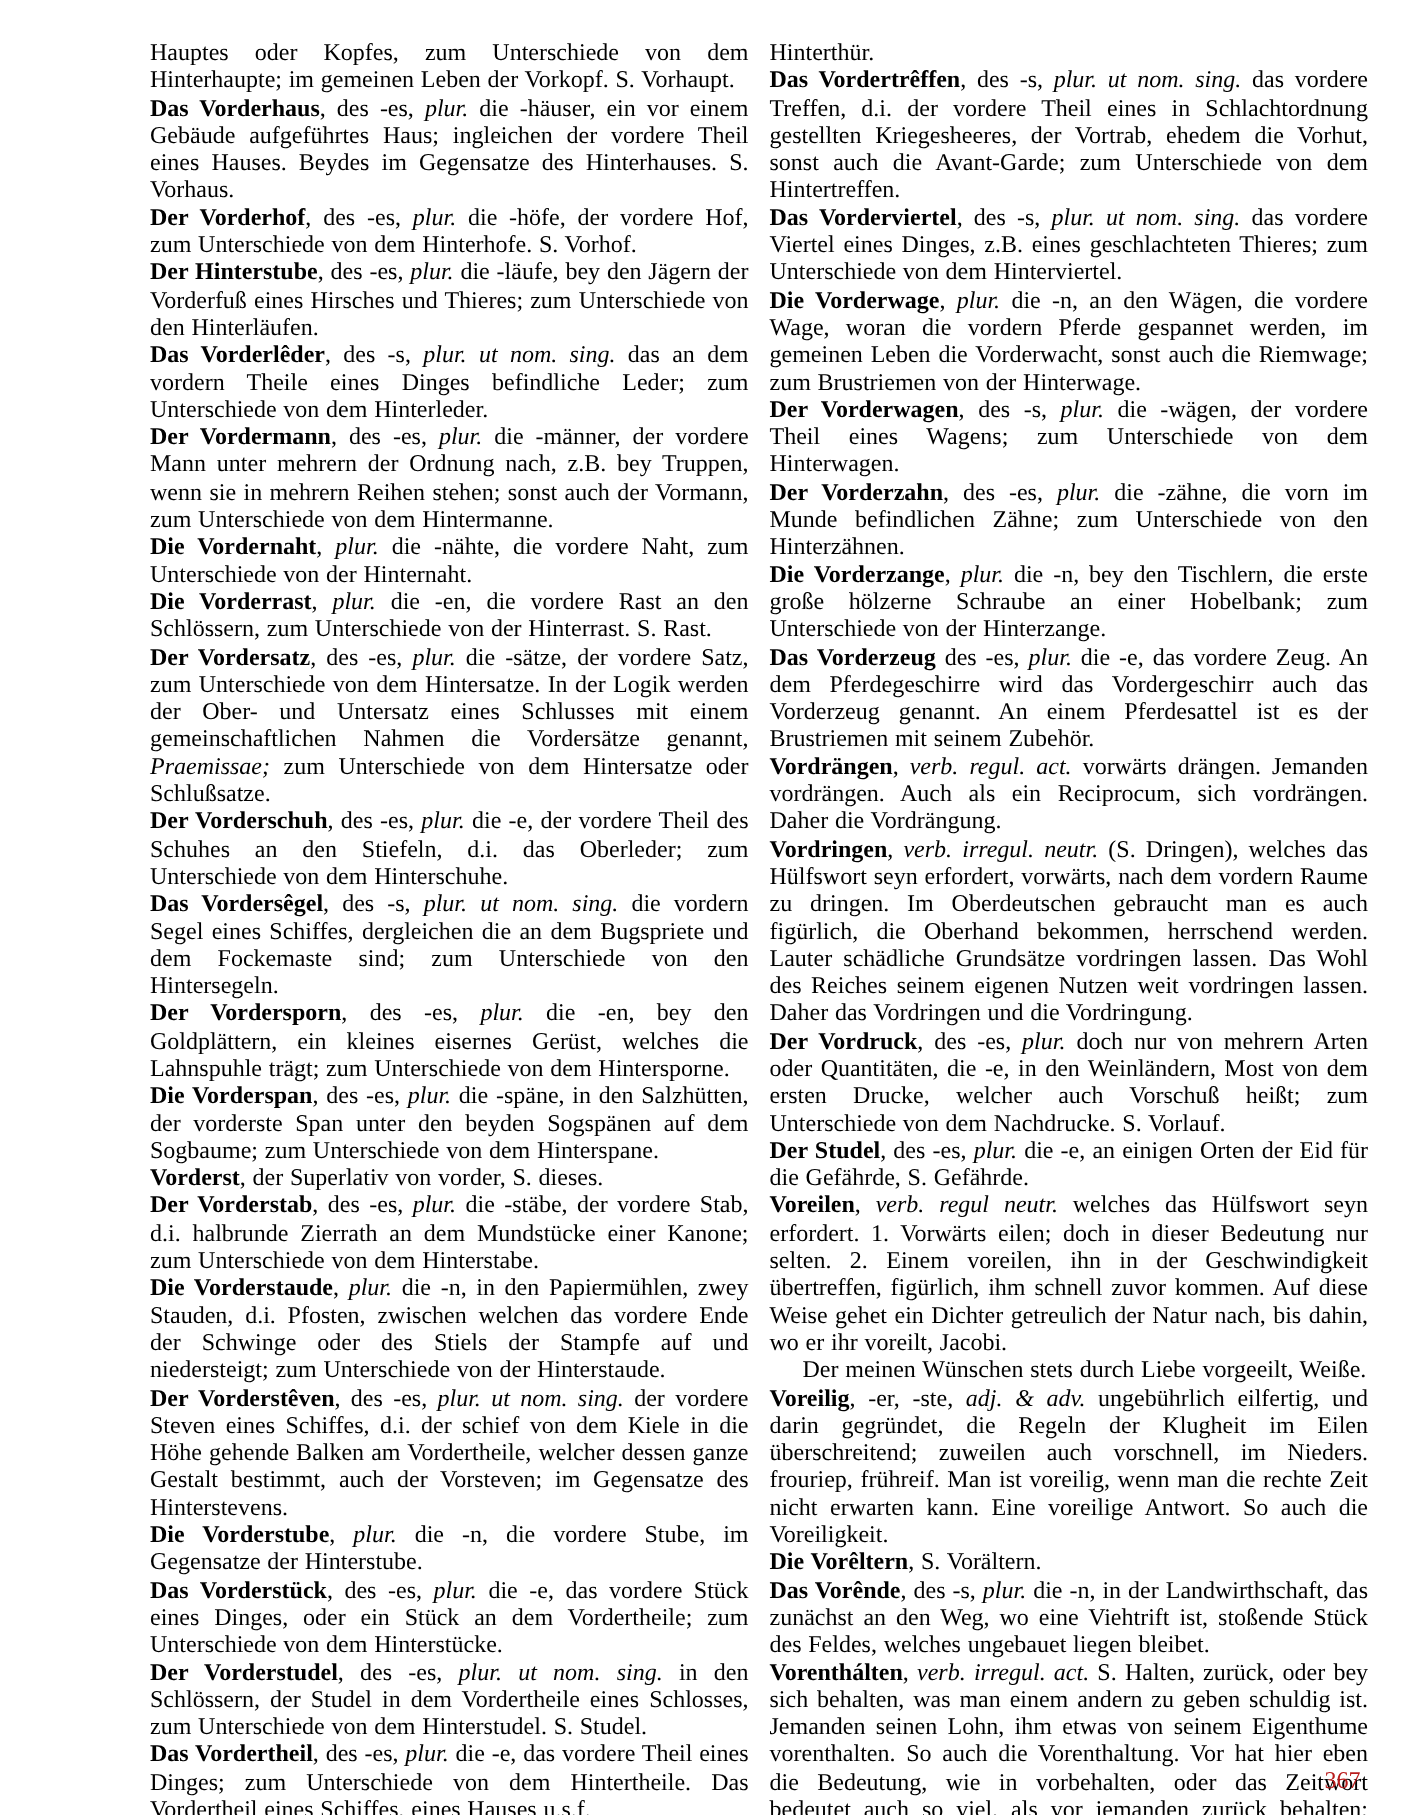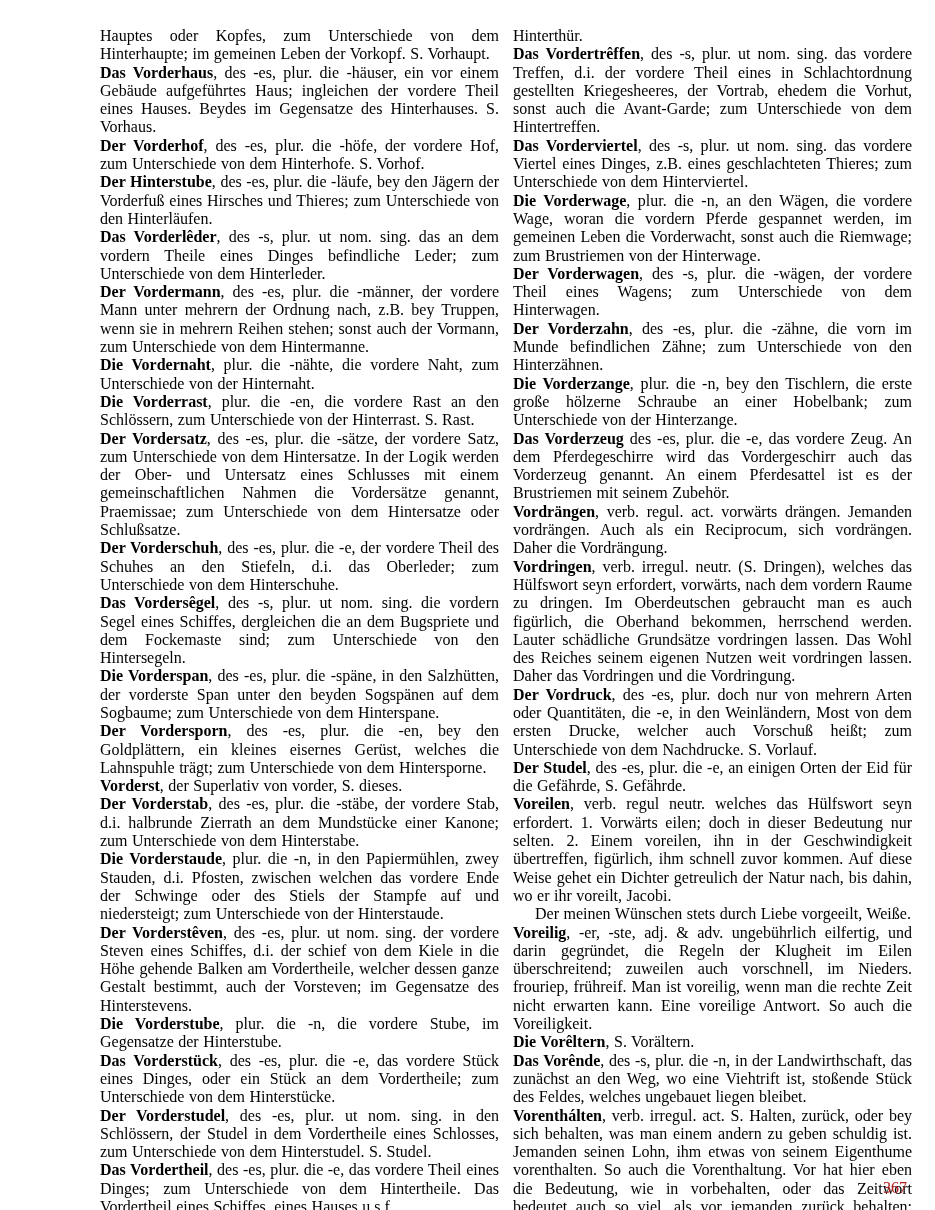"plur. ut nom. sing." .italic { font-style: none -> italic }
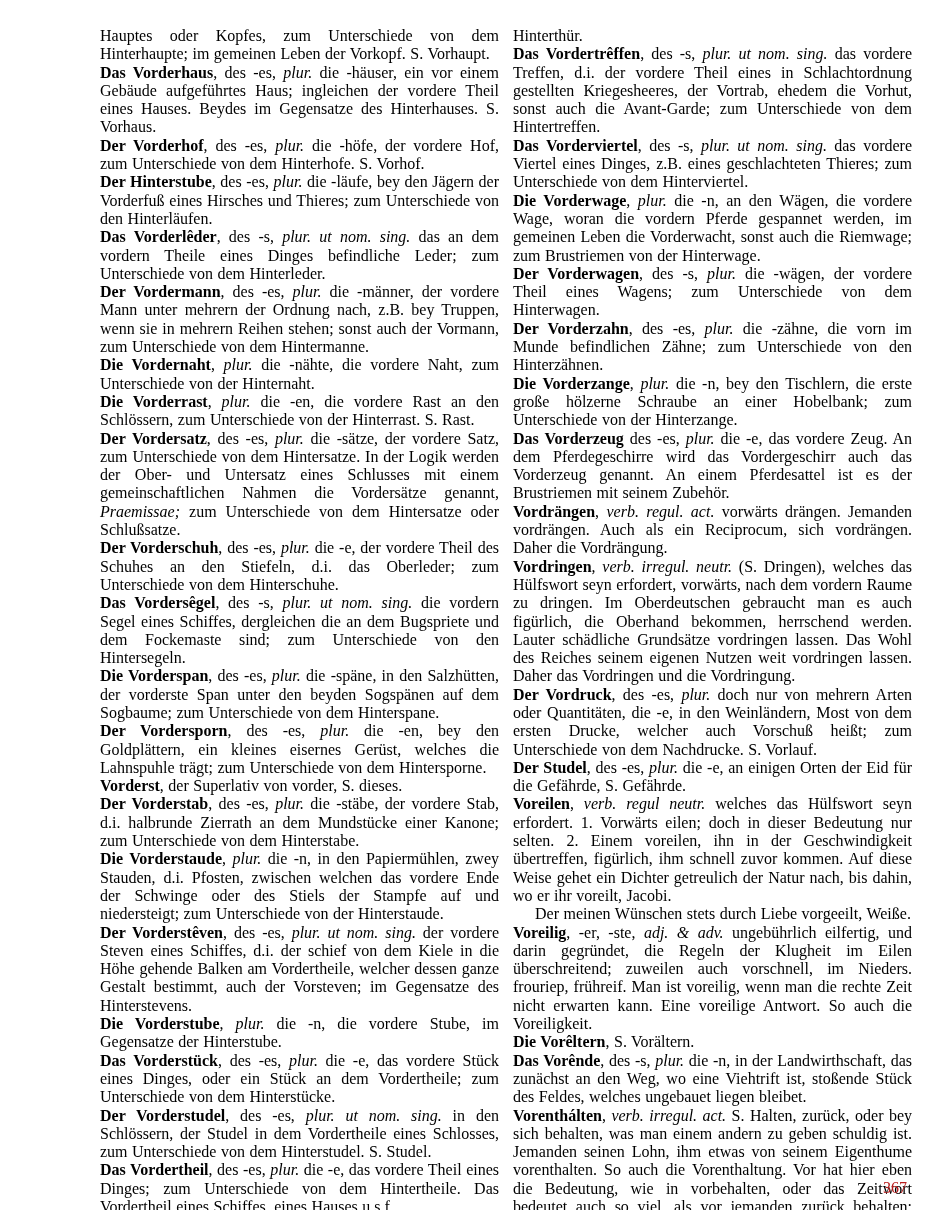"Die Vorderspan, des -es, plur." p { order: before "Der Vordersporn, des -es, plur." -> after "Der Vordersporn, des -es, plur." }
